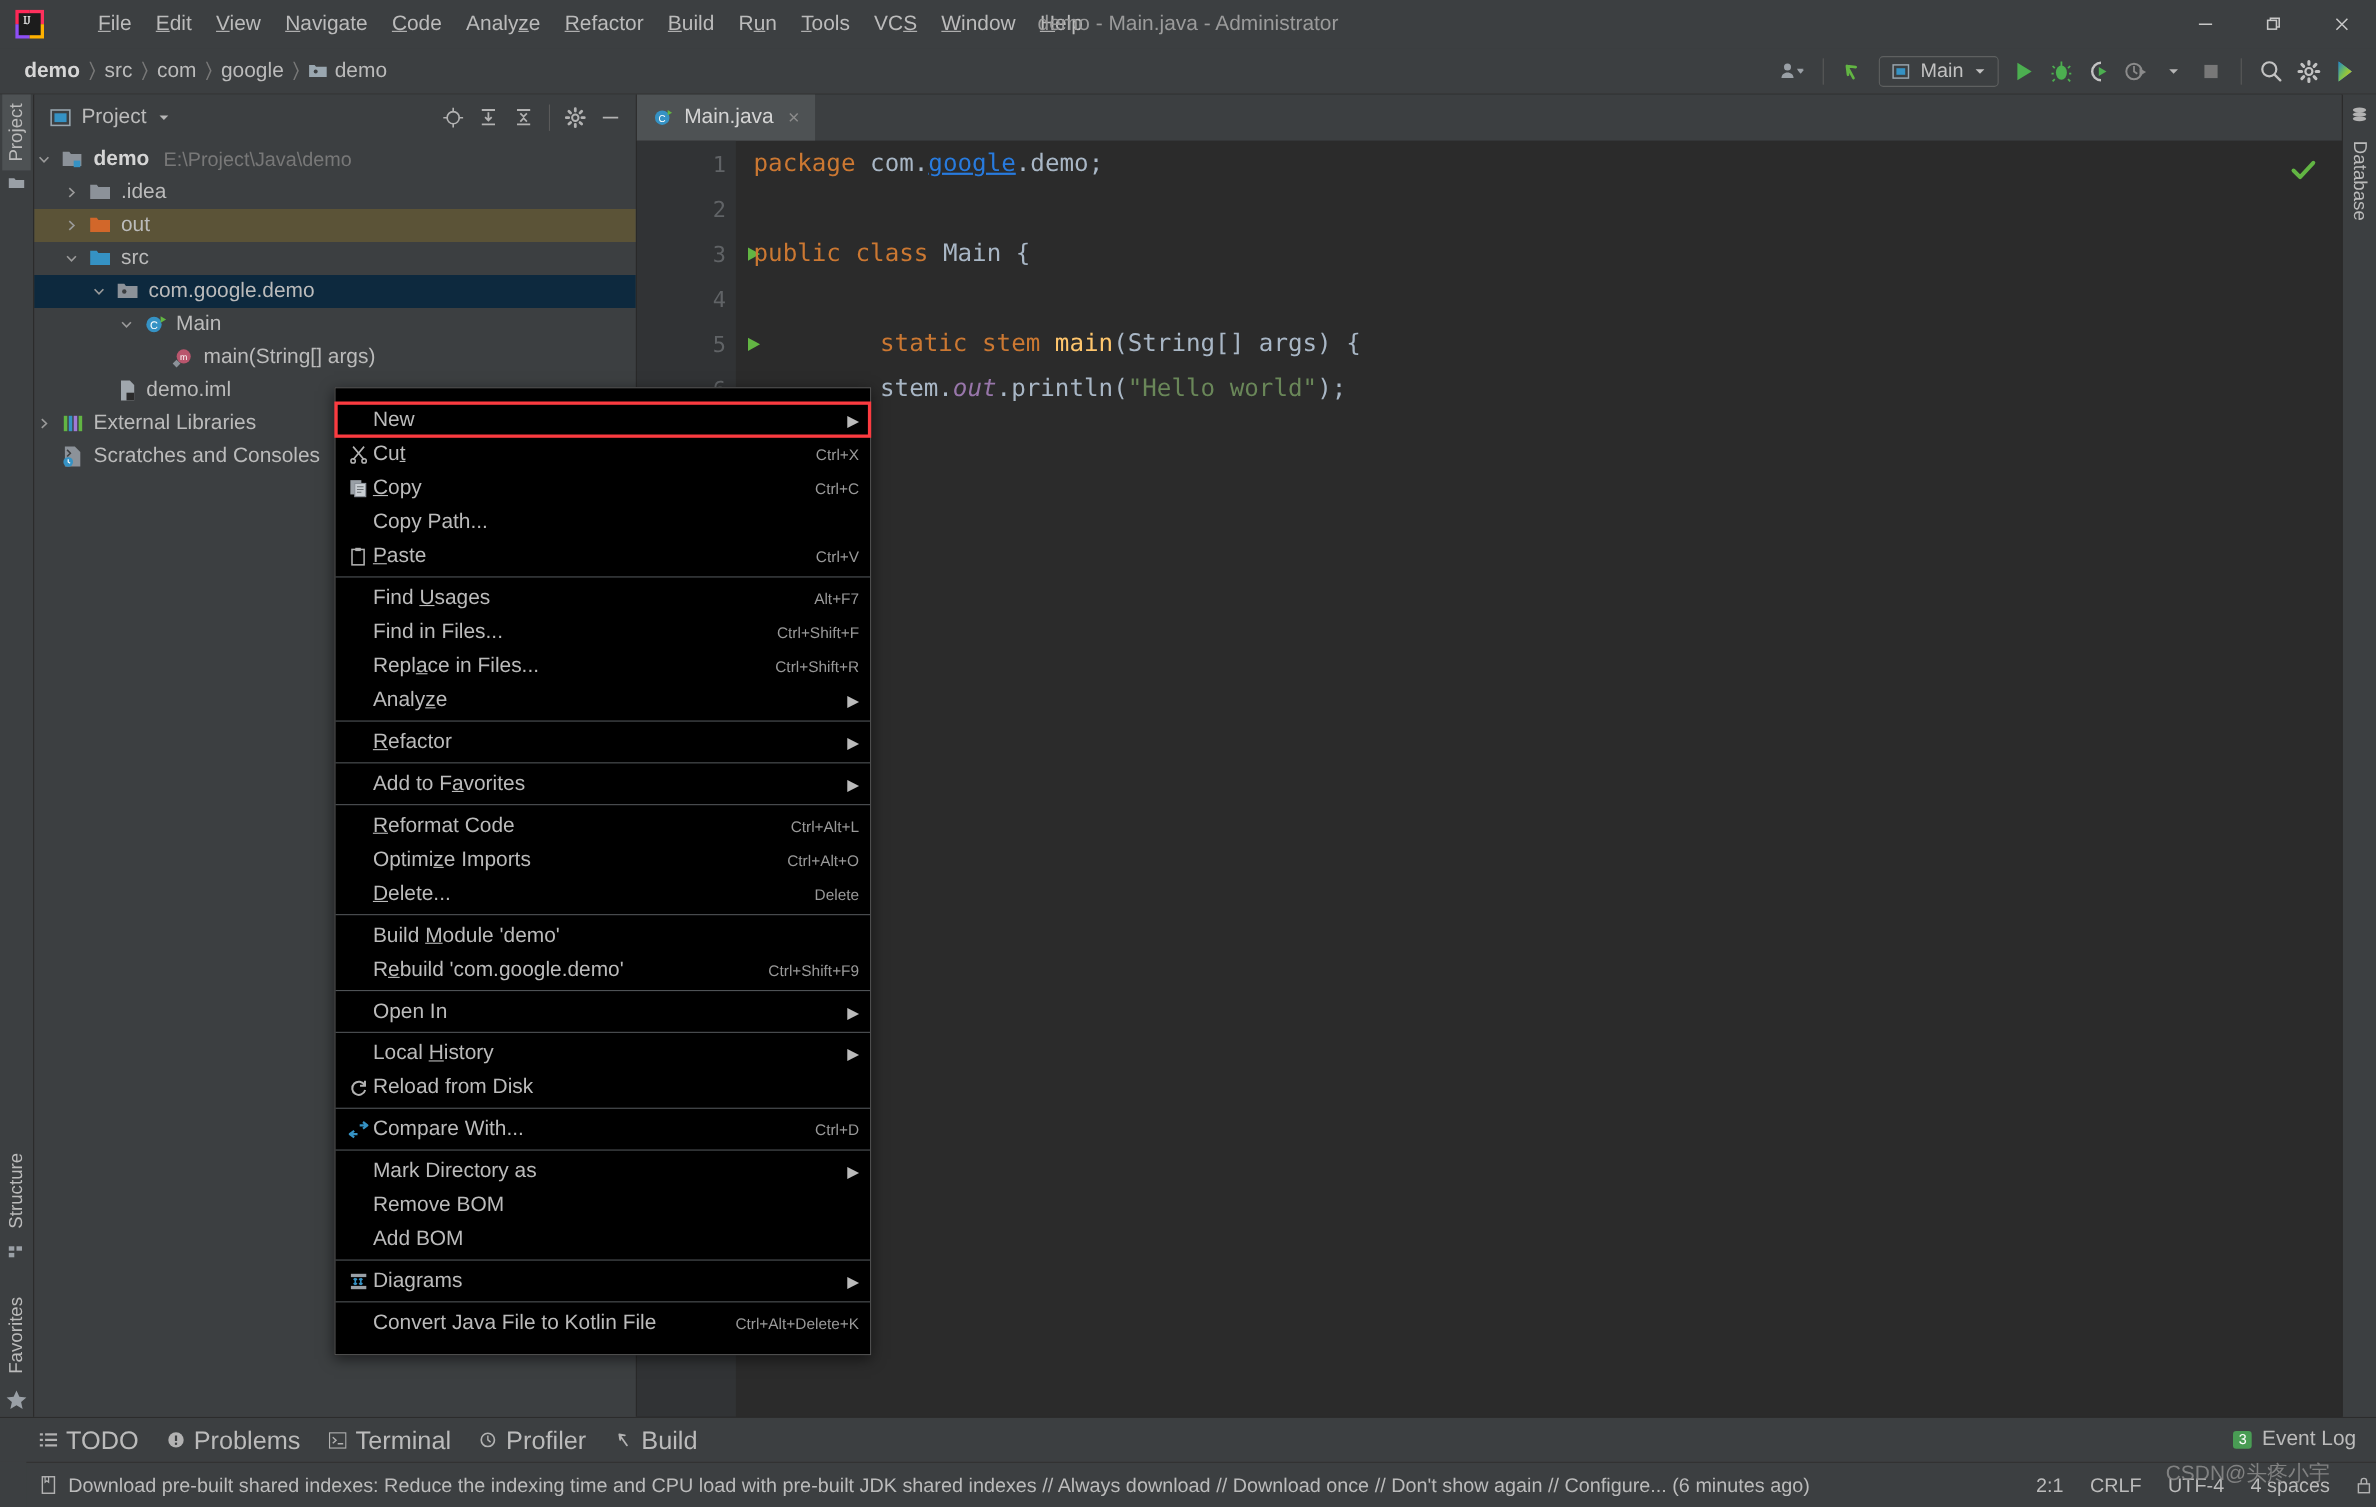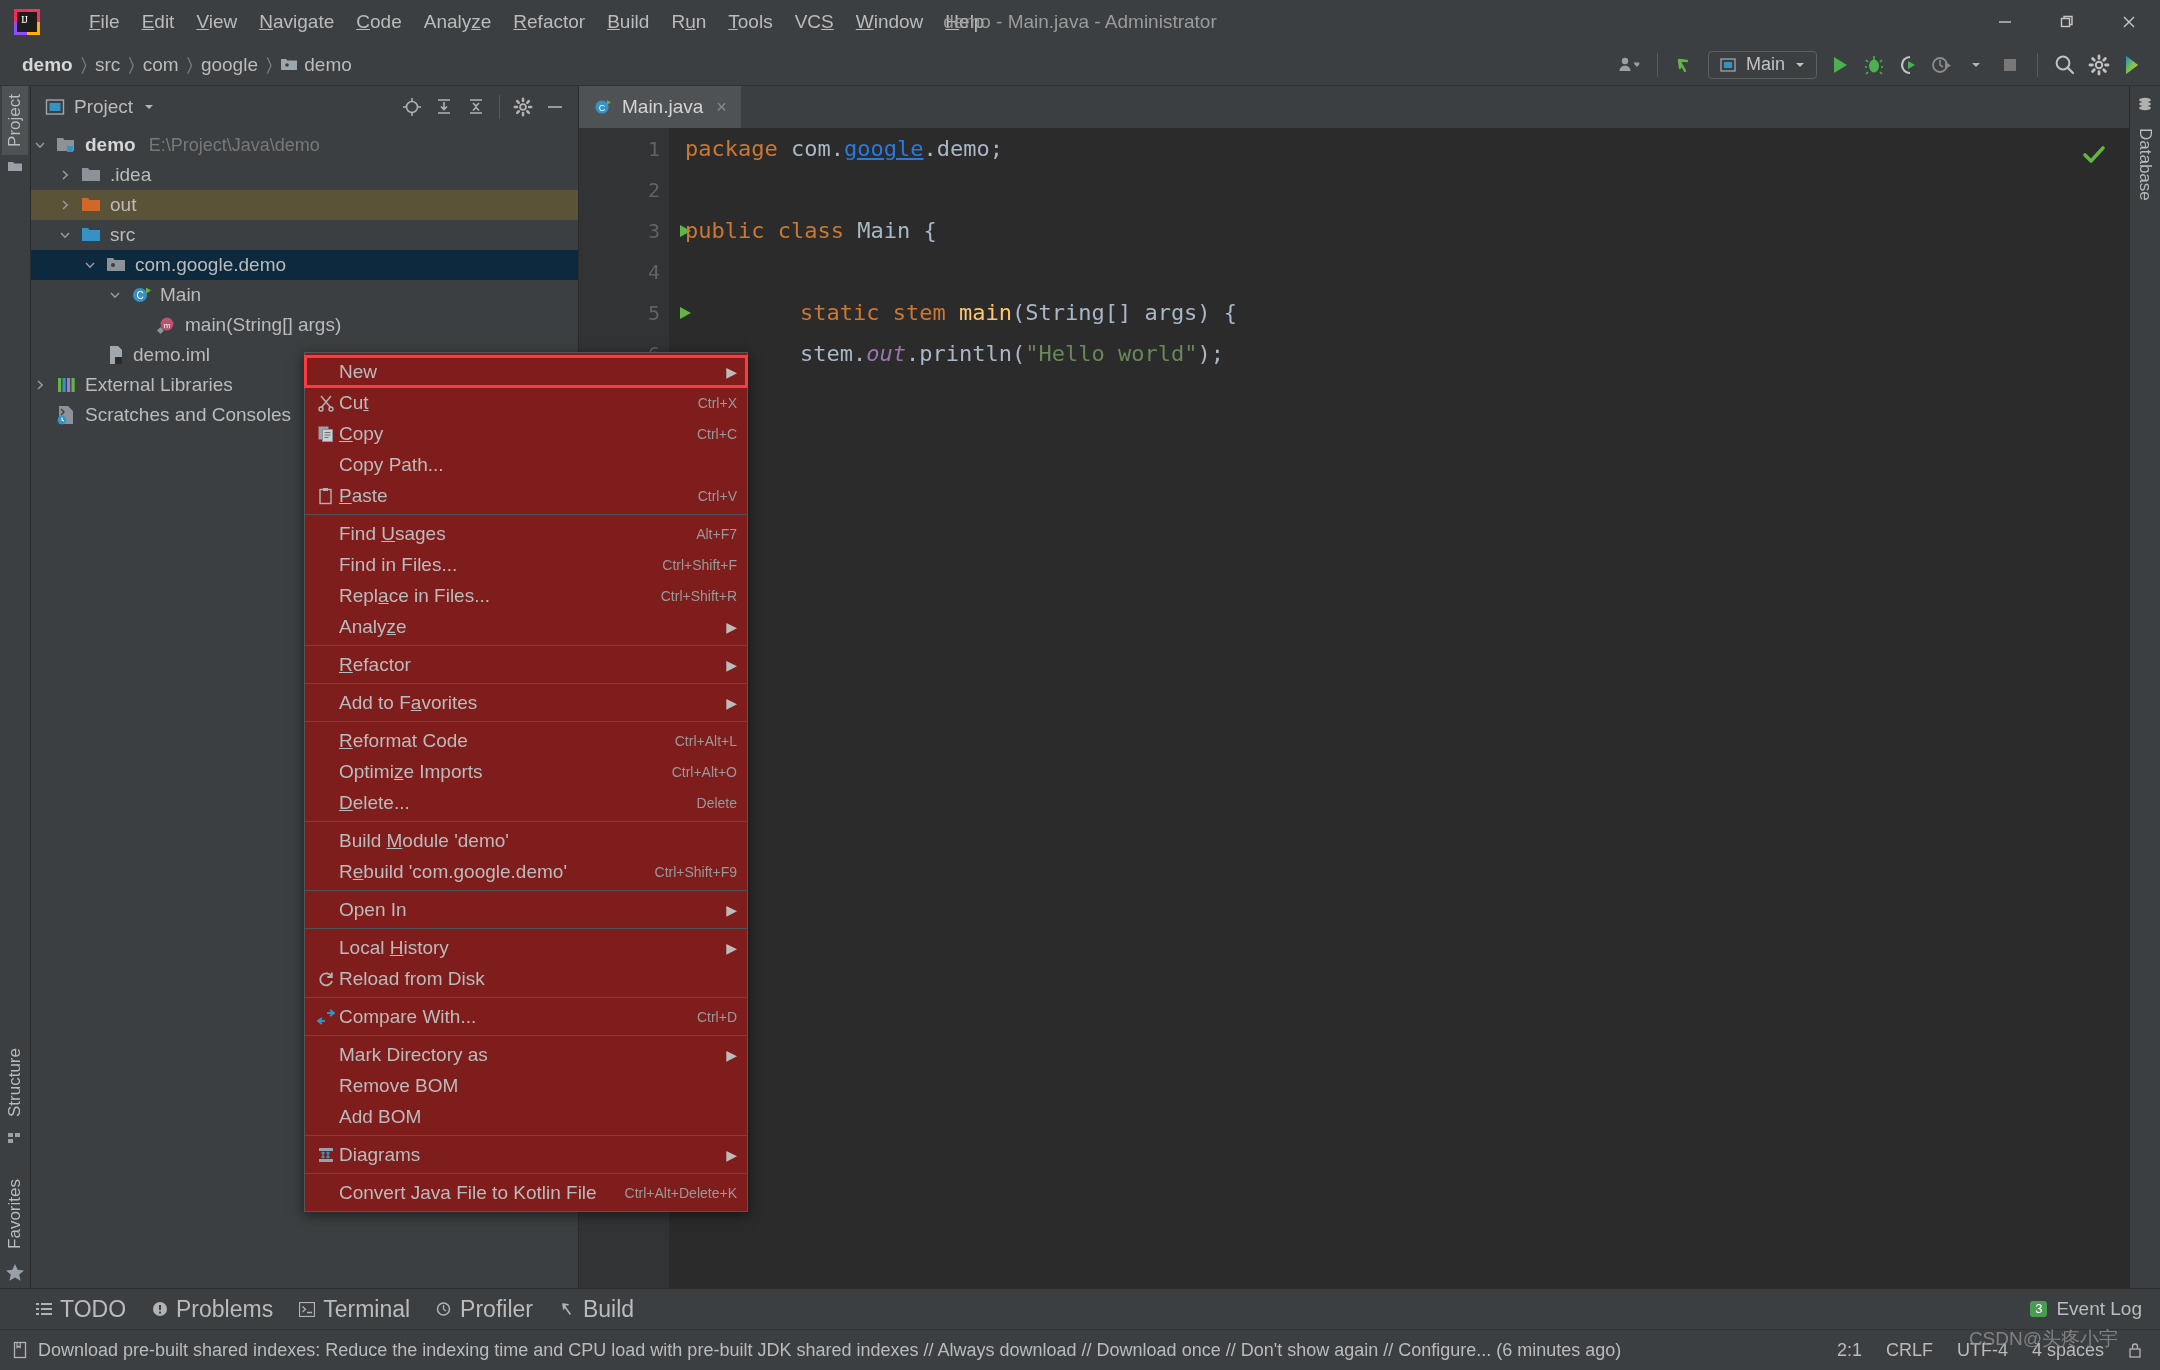"New" .ctxmenu { background: #7f1d1d -> #000000; padding: 3px 0 -> 13px 0; width: 444px -> 488px }
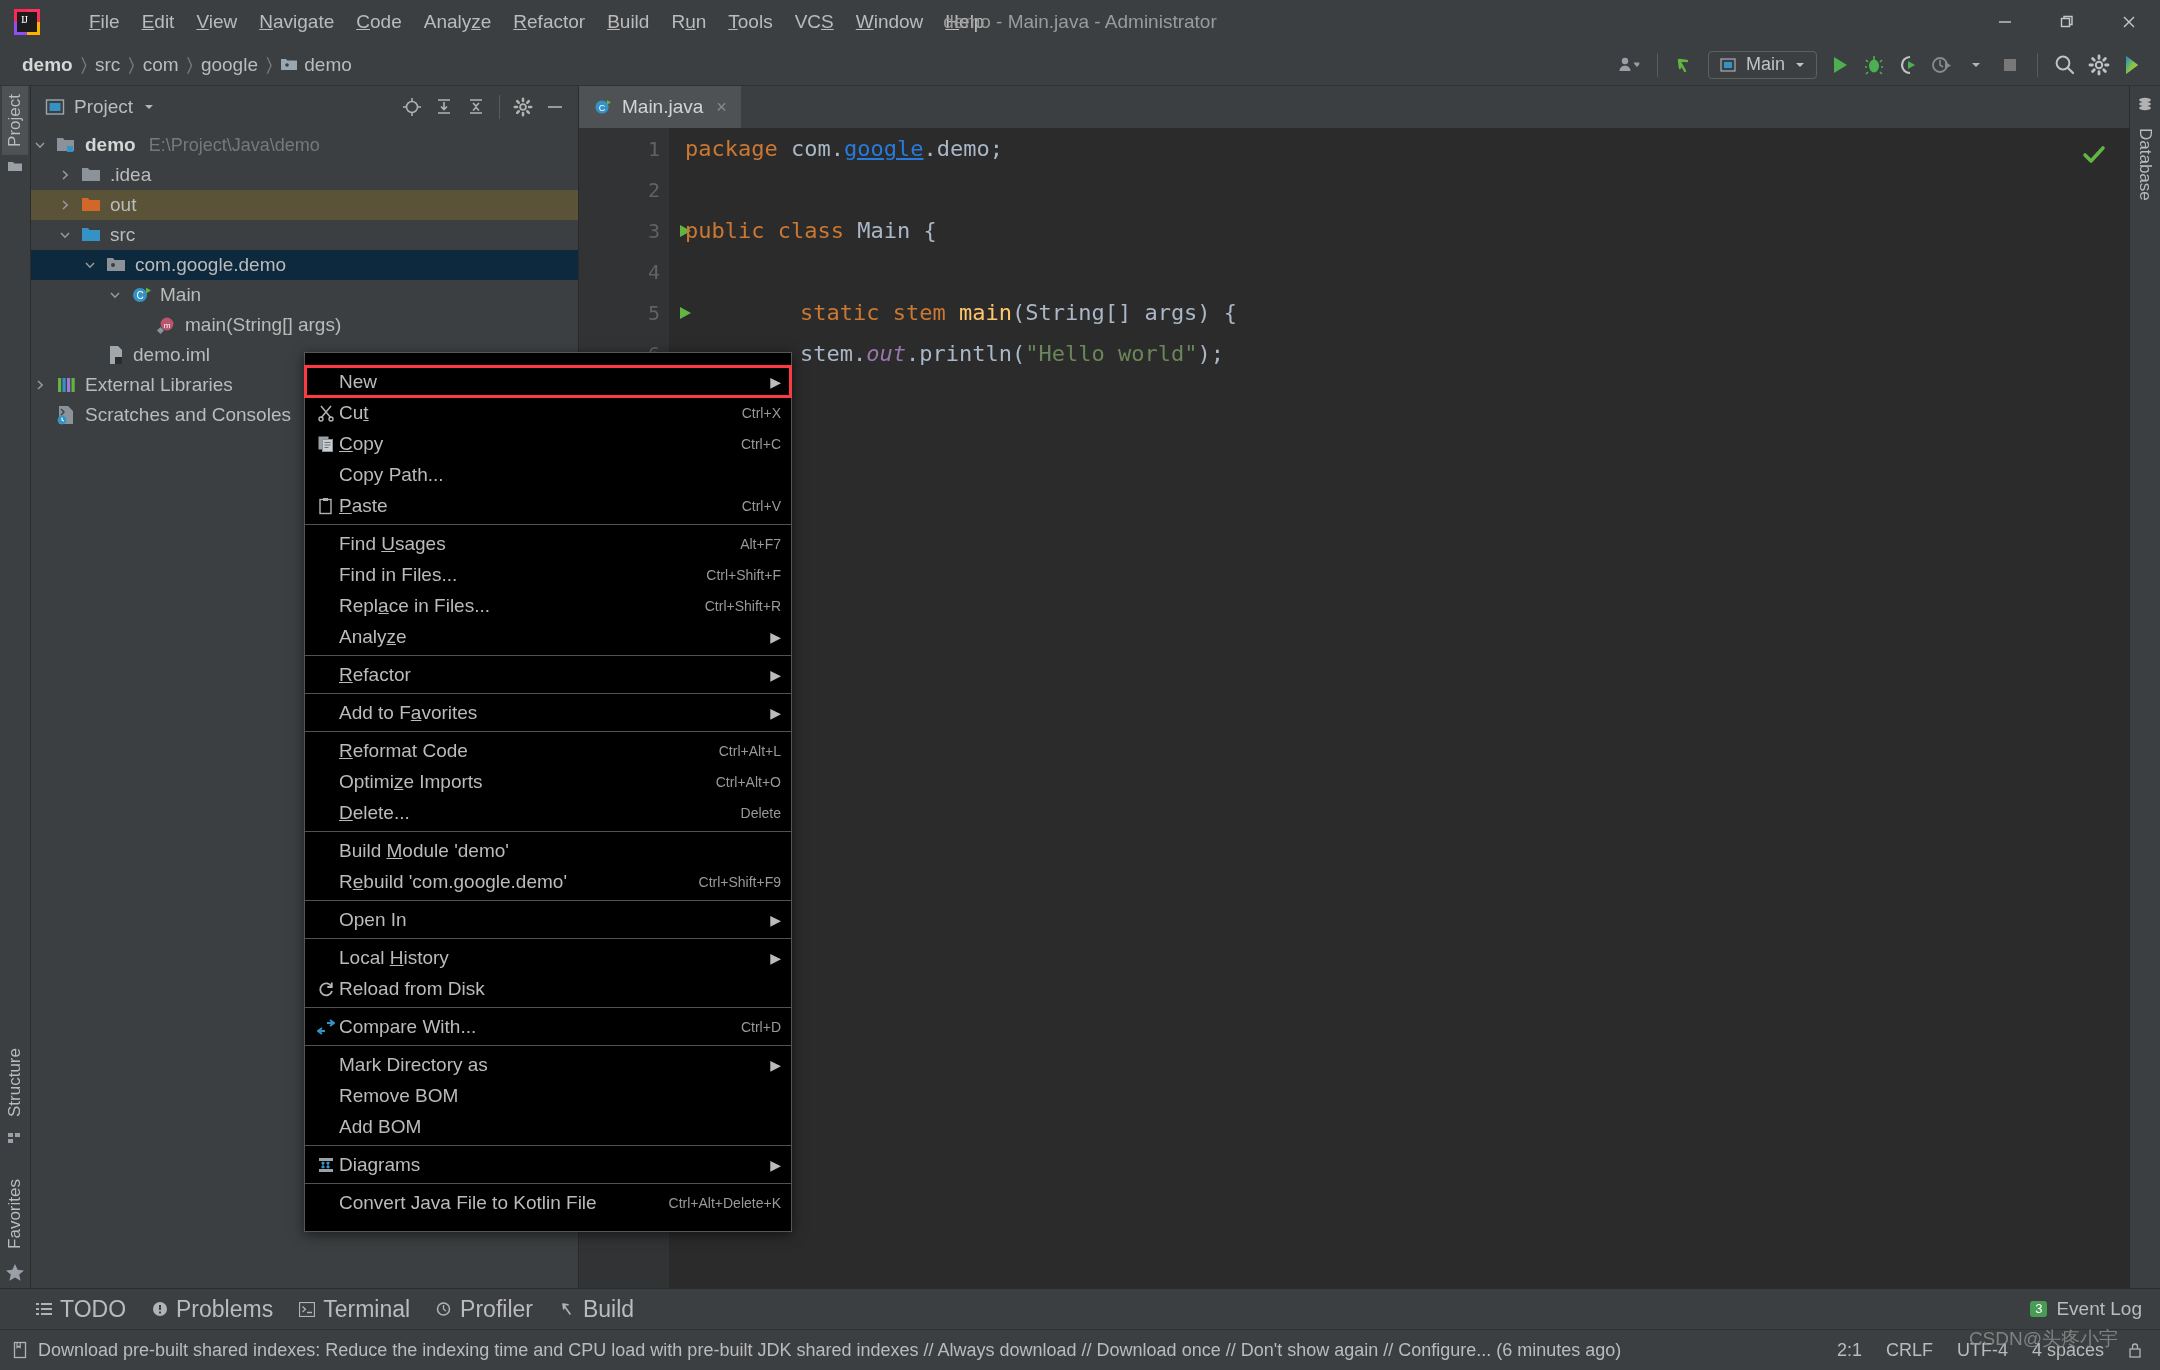"Download pre-built shared indexes:" .statusbar { margin-left: none -> 24px; padding: 0 18px 0 12px -> 0 4px 0 12px }
